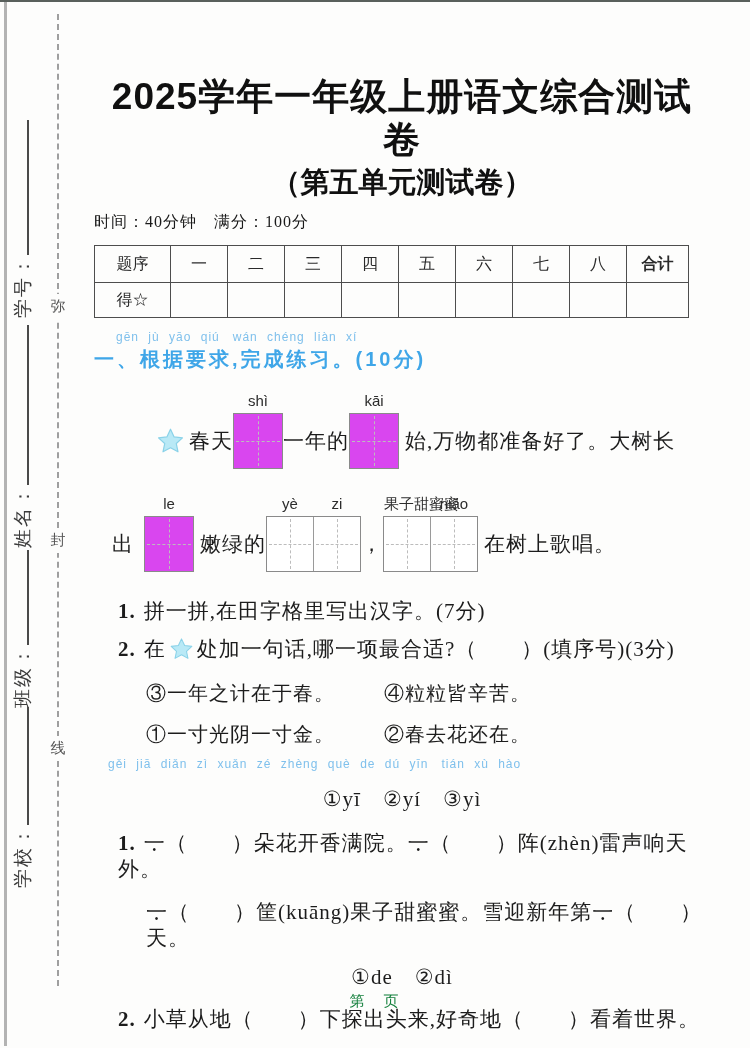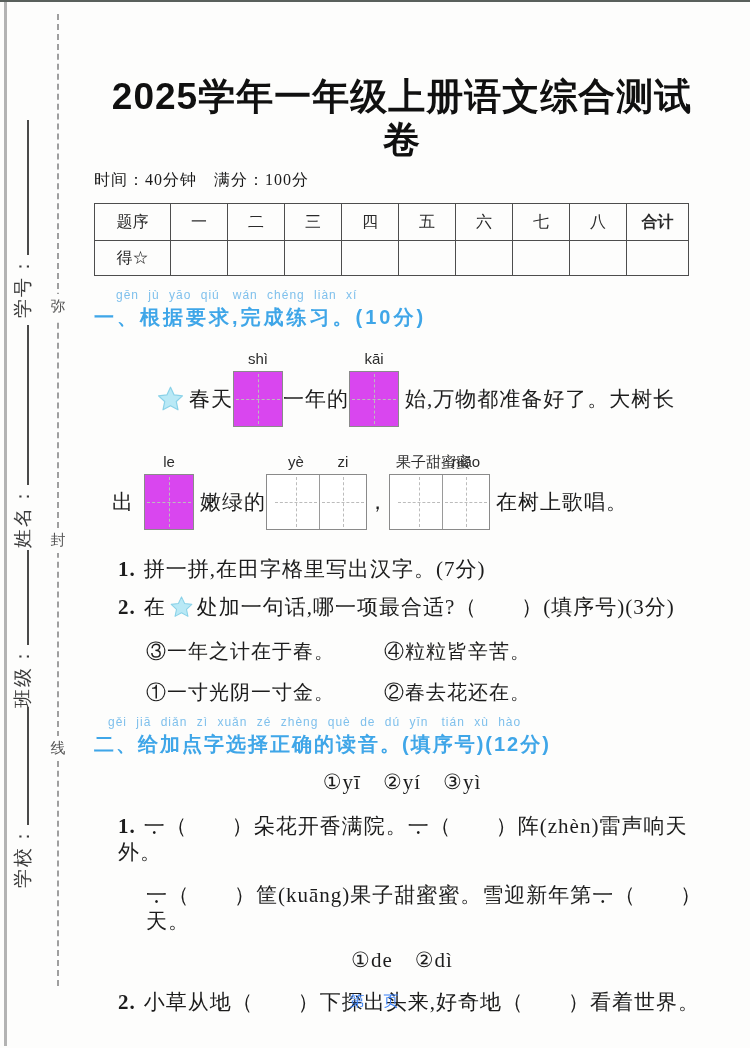"（第五单元测试卷）" div.subtitle { html: none -> <div>（第五单元测试卷）</div> }
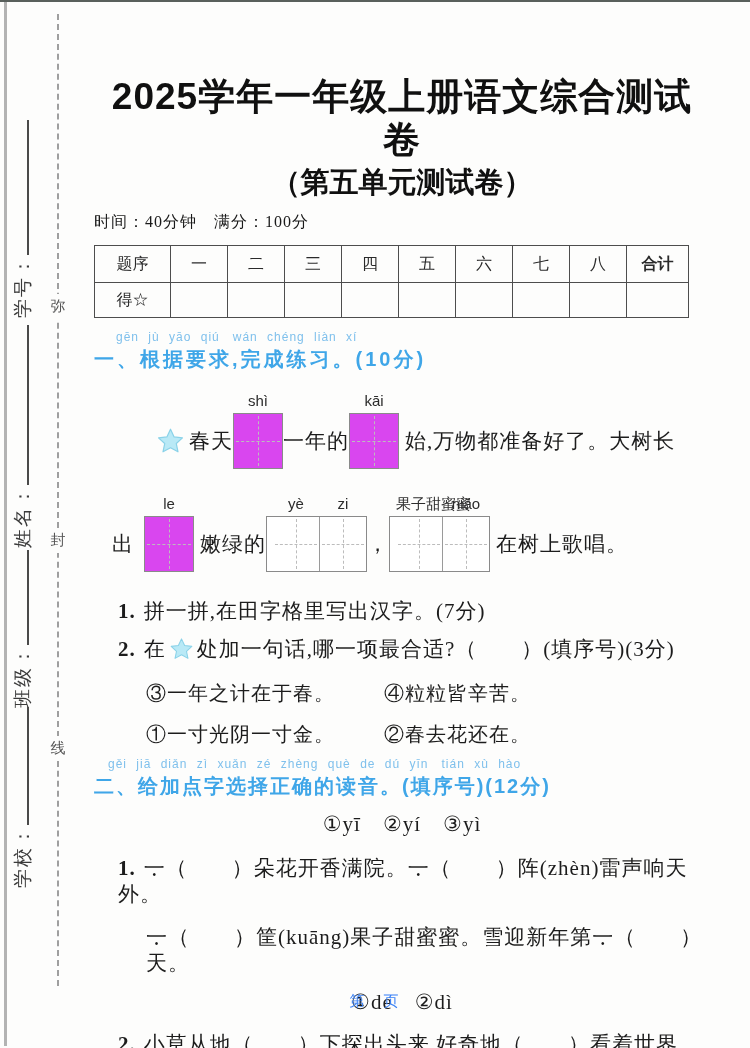"yè" .tzg2 { padding-left: 6px -> none }
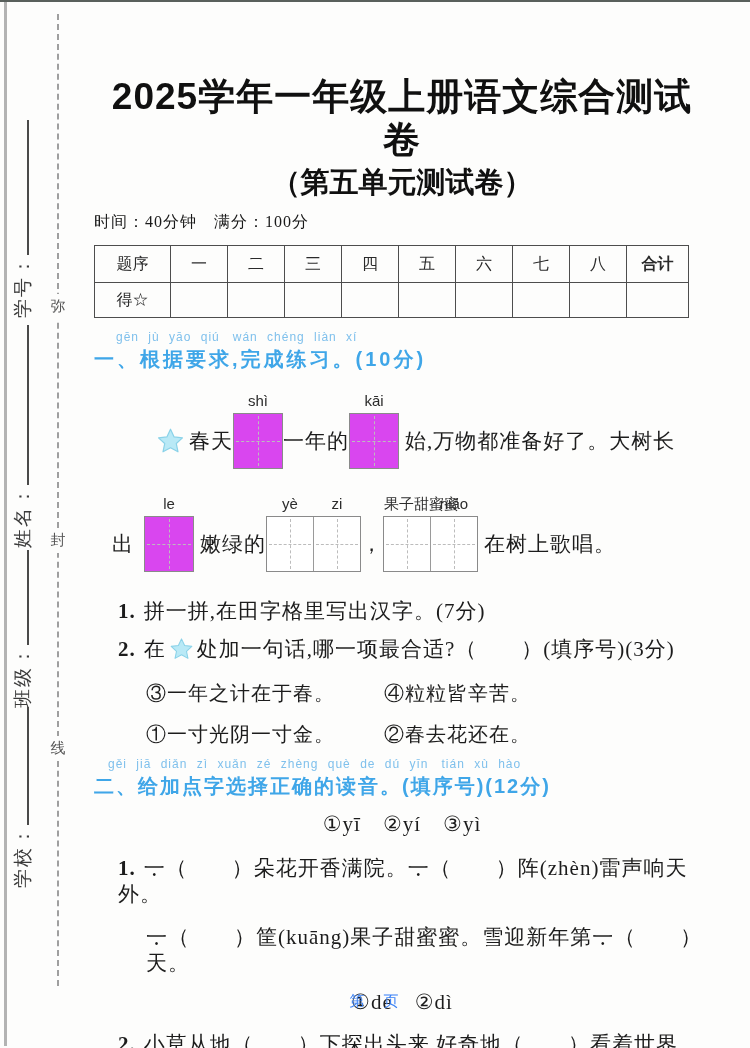"二、给加点字选择正确的读音。(填序号)(12分)" div.sec-heading { html: <div>二、给加点字选择正确的读音。(填序号)(12分)</div> -> none }
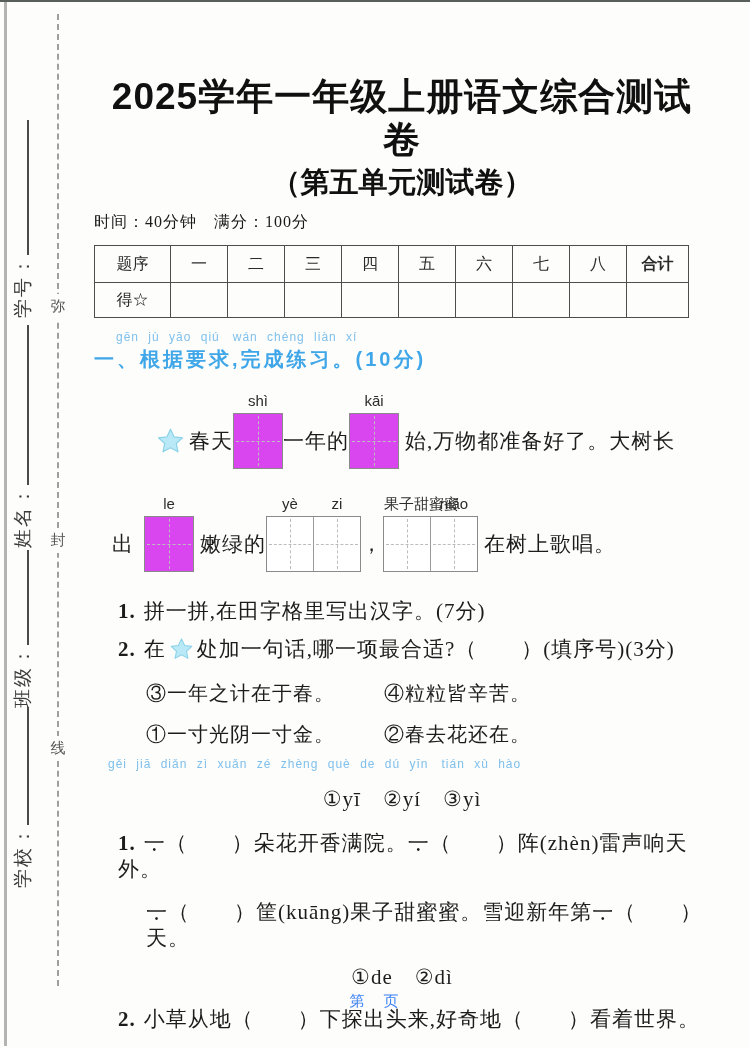"第 页" .footer { color: #3b82f6 -> #15803d }
